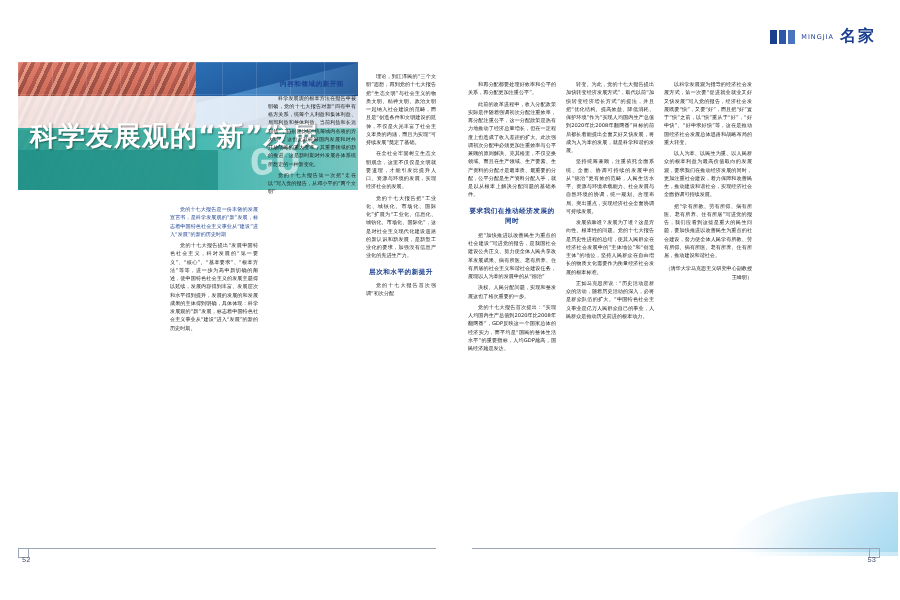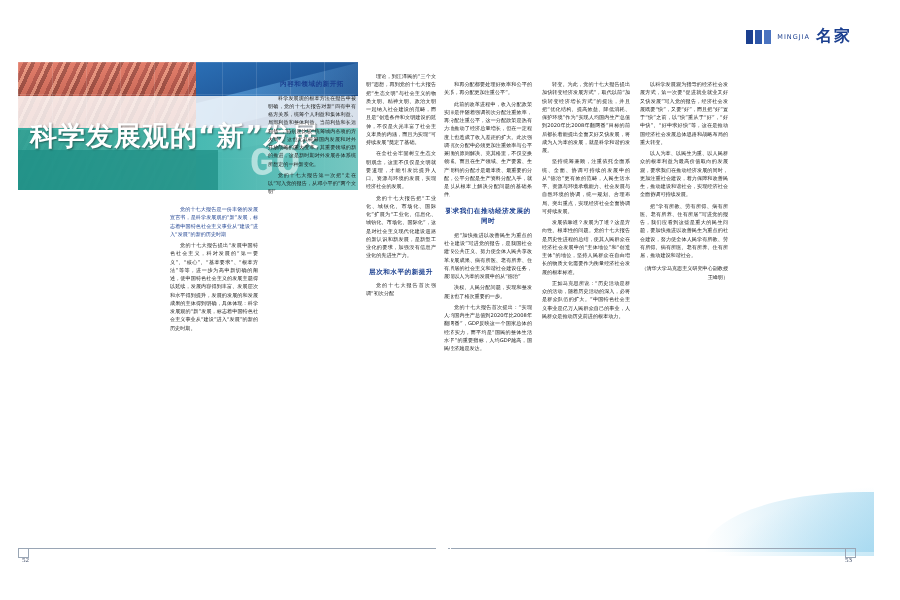"MINGJIA" .right-page { left: 424px -> 448px }
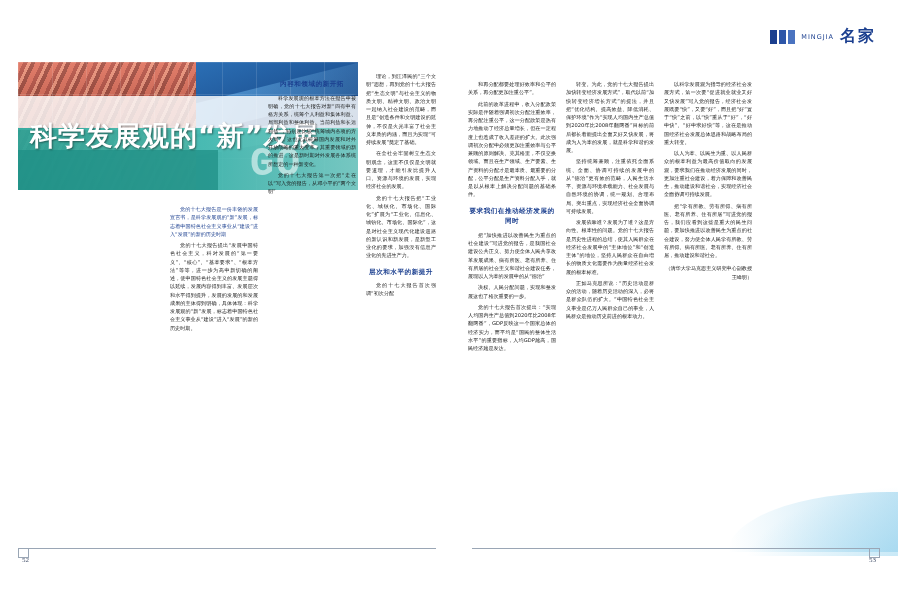"52" .pageno { font-family: Liberation Serif, serif -> Liberation Mono, monospace }
